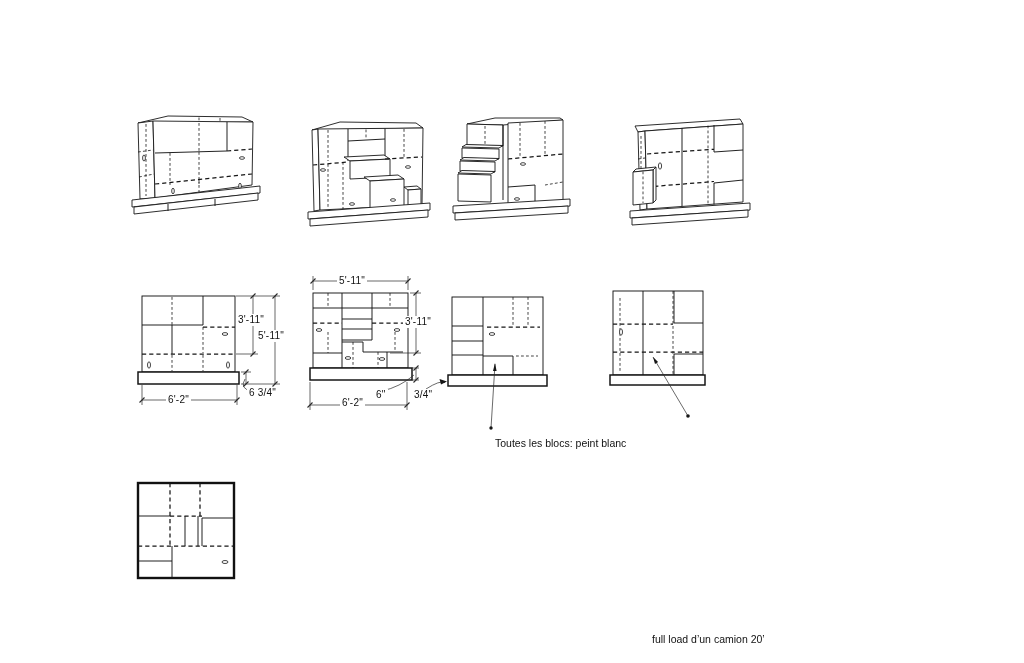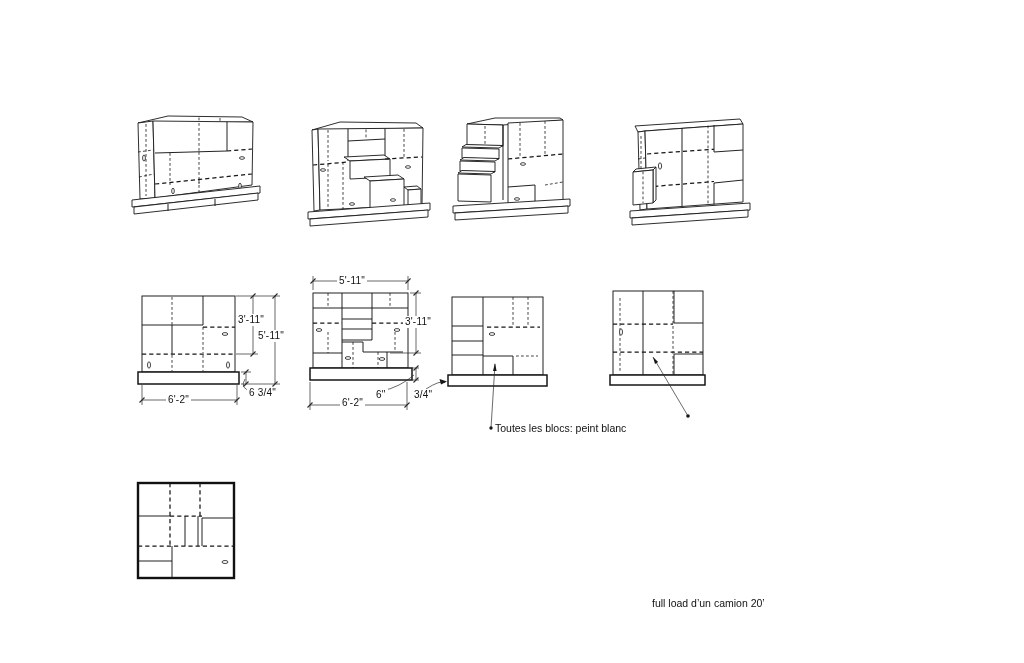"Toutes les blocs: peint blanc" .note { margin-top: none -> 15px }
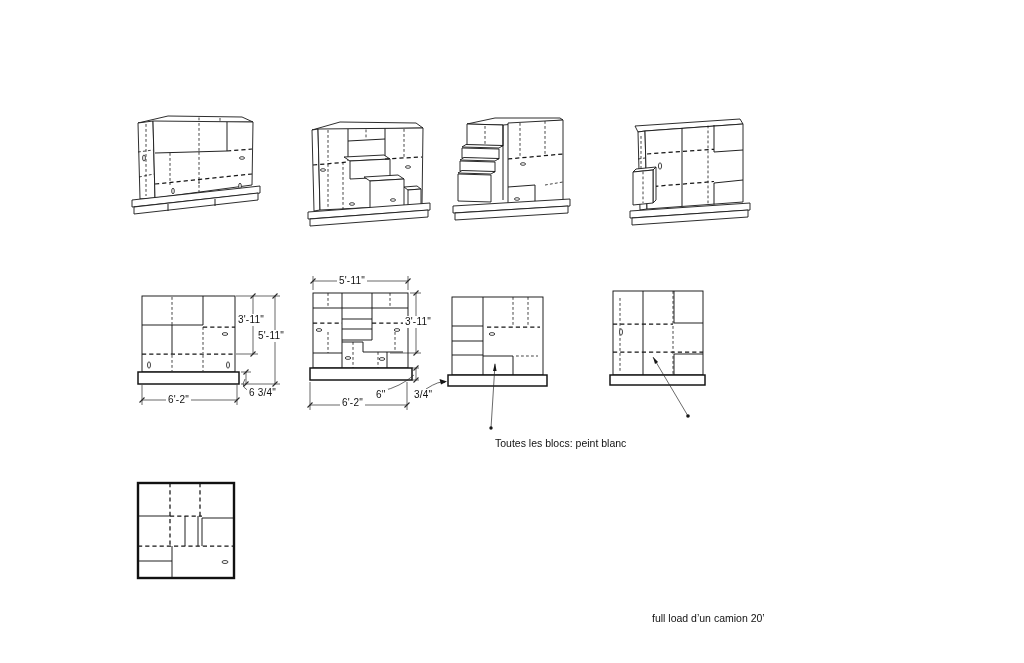"full load d’un camion 20’" div.note { top: 597px -> 618px }
